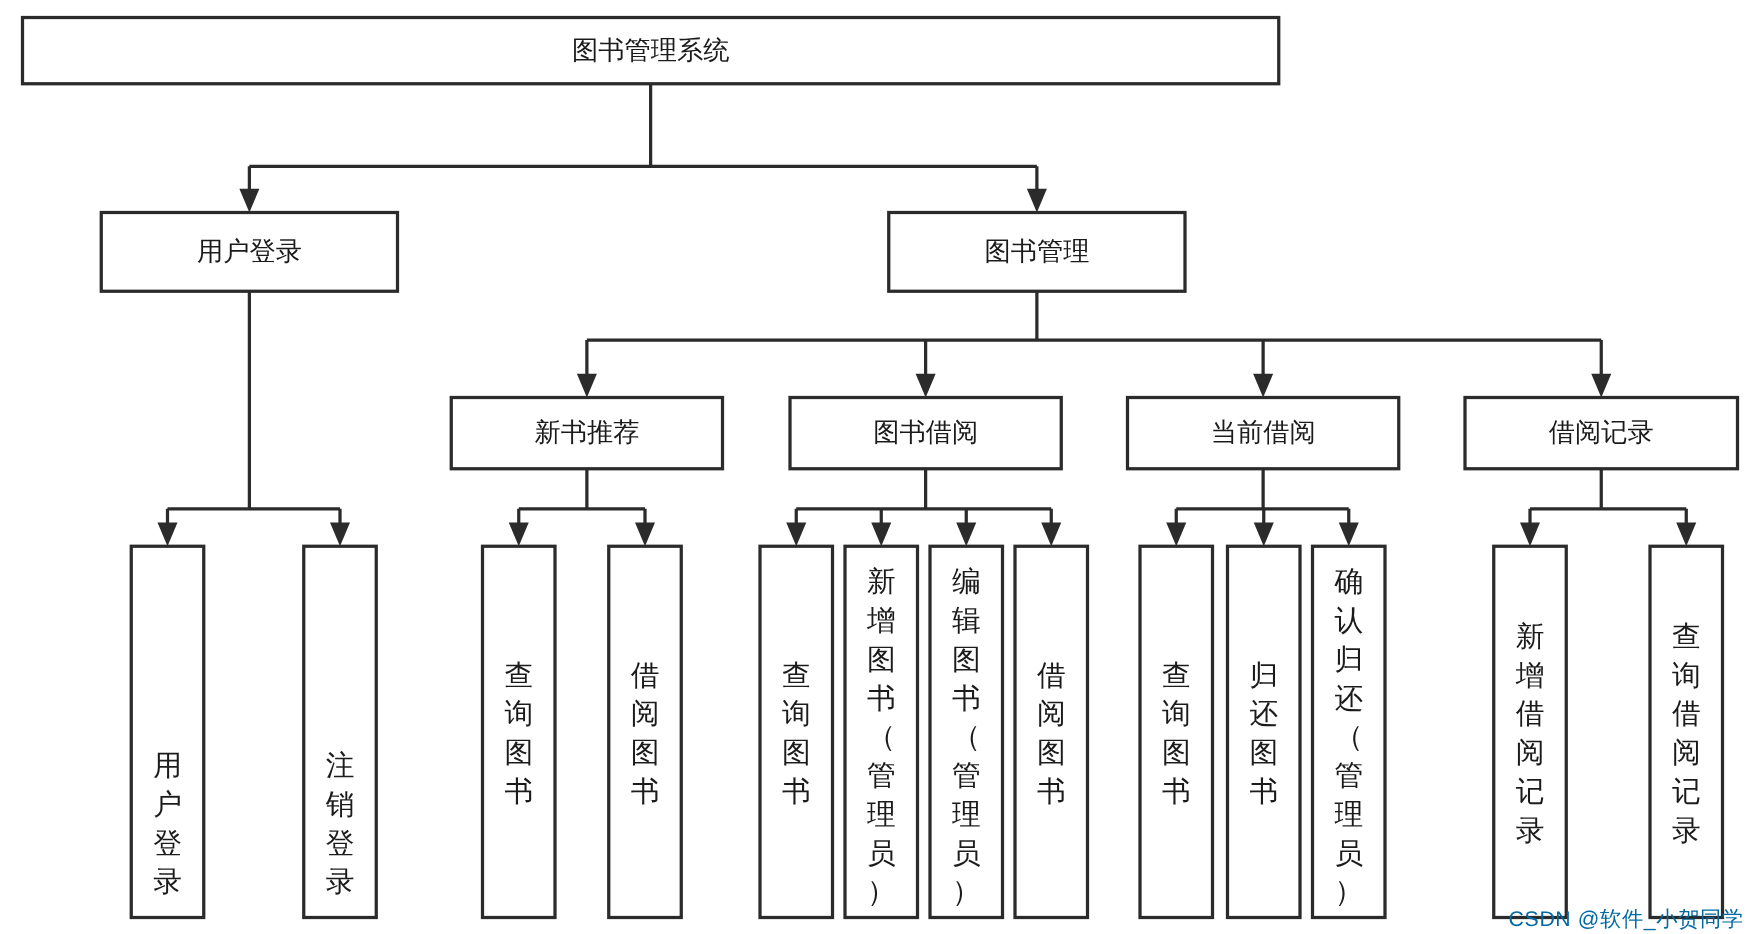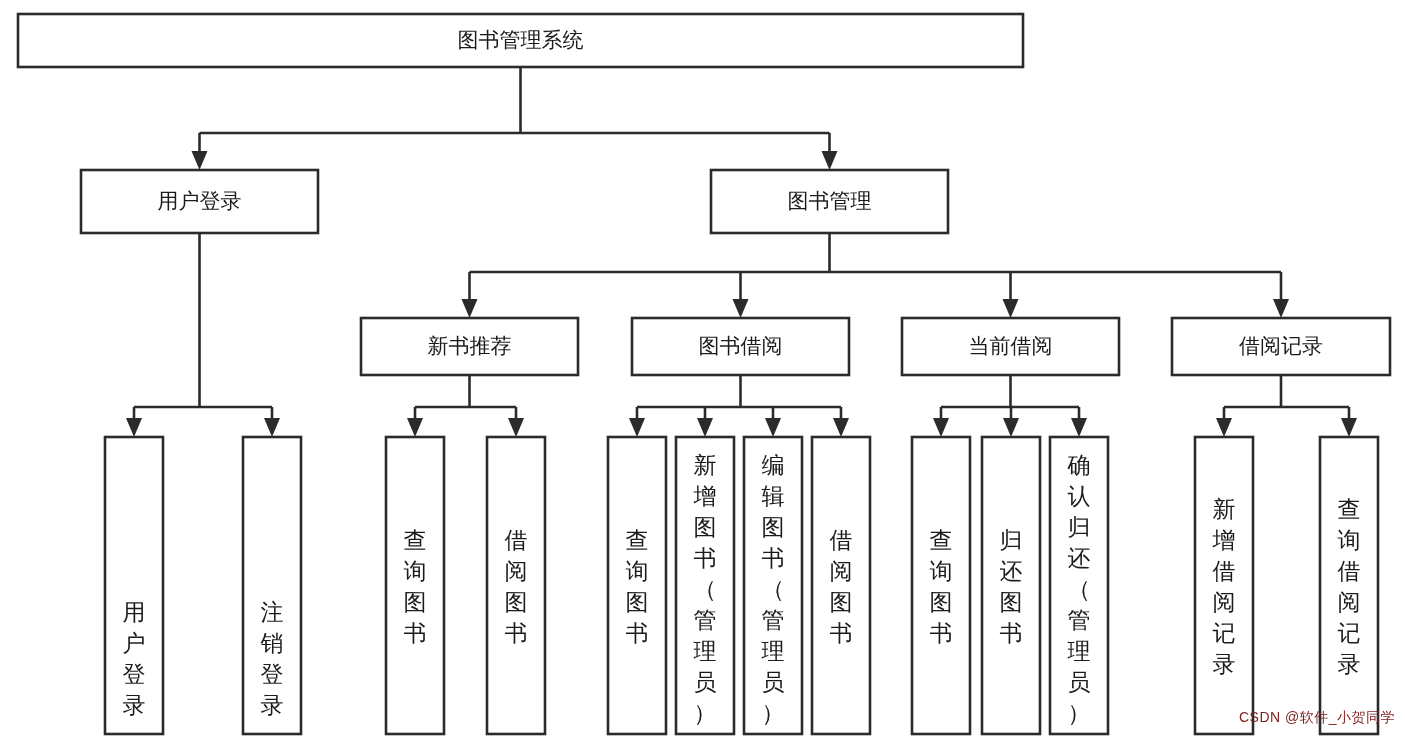"CSDN @软件_小贺同学" .watermark { bottom: 20px -> 0; color: #7f1d1d -> #0369a1; font-size: 14px -> 17px }
